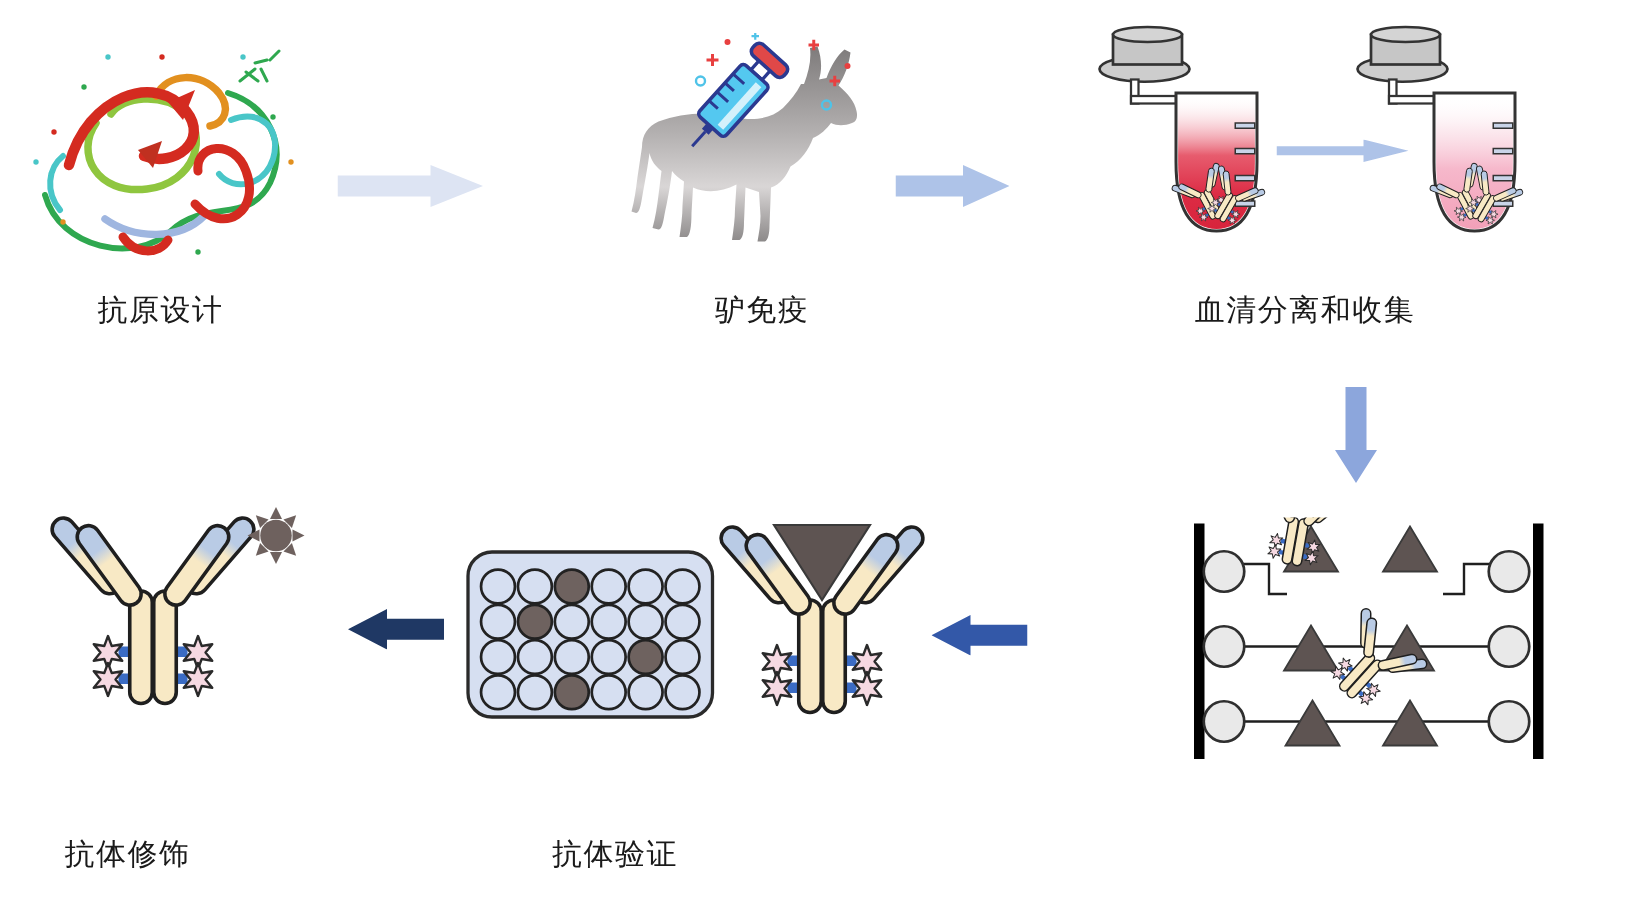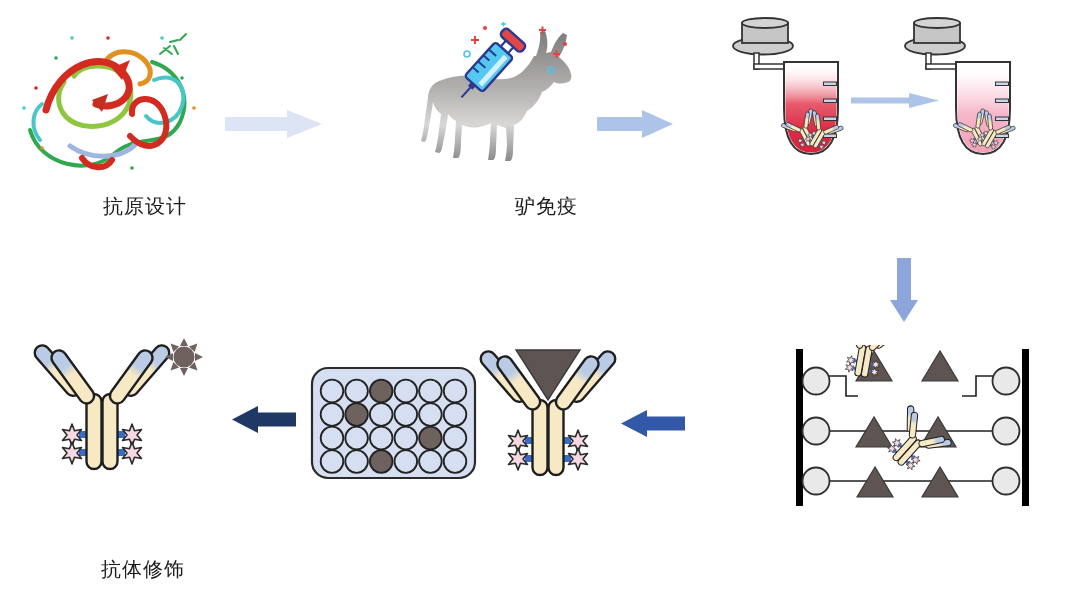"抗原设计" .step-label { text-align: right -> center }
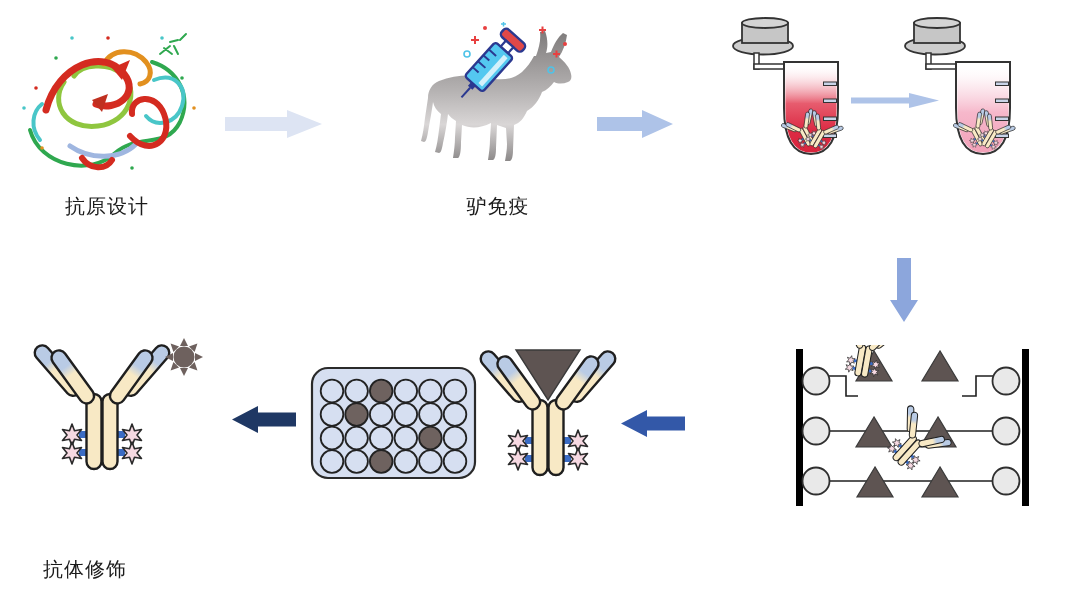"驴免疫" div.step-label { left: 418px -> 428px }
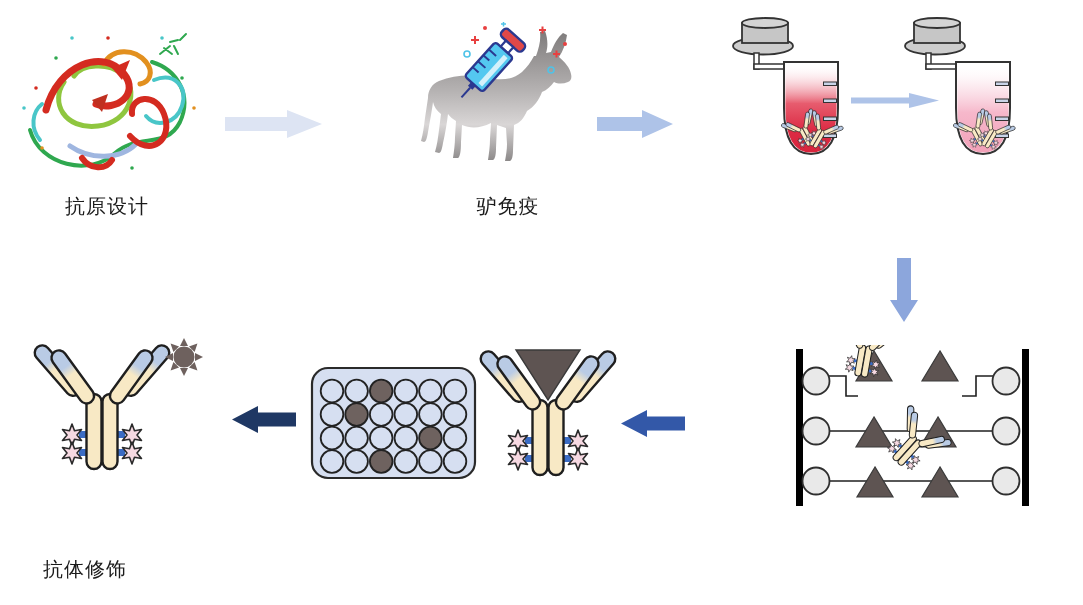"血清分离和收集" div.step-label { html: none -> <div>血清分离和收集</div> }
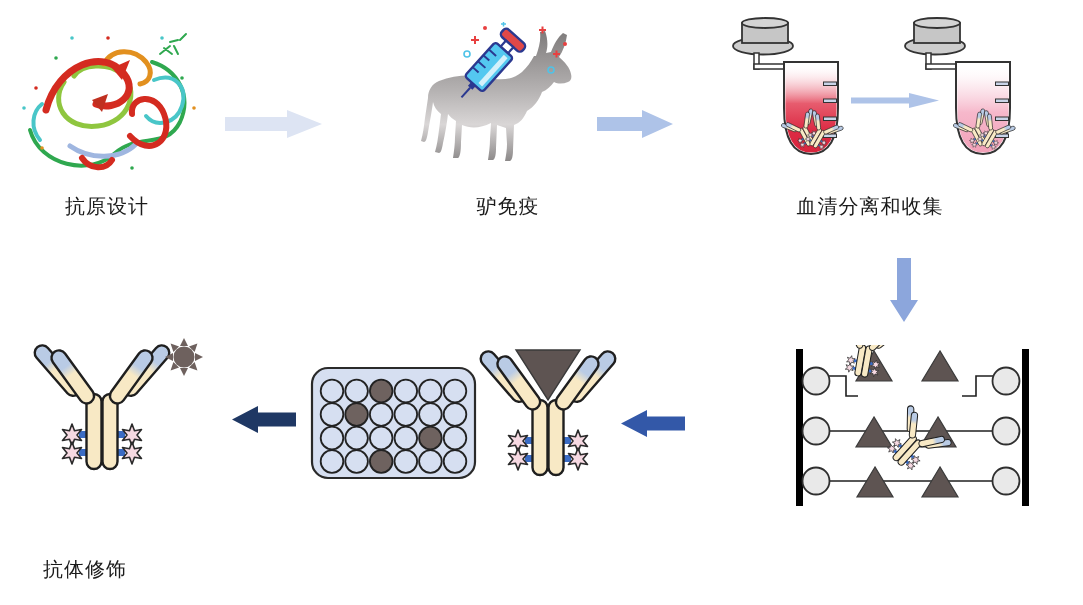"抗体验证" div.step-label { html: none -> <div>抗体验证</div> }
